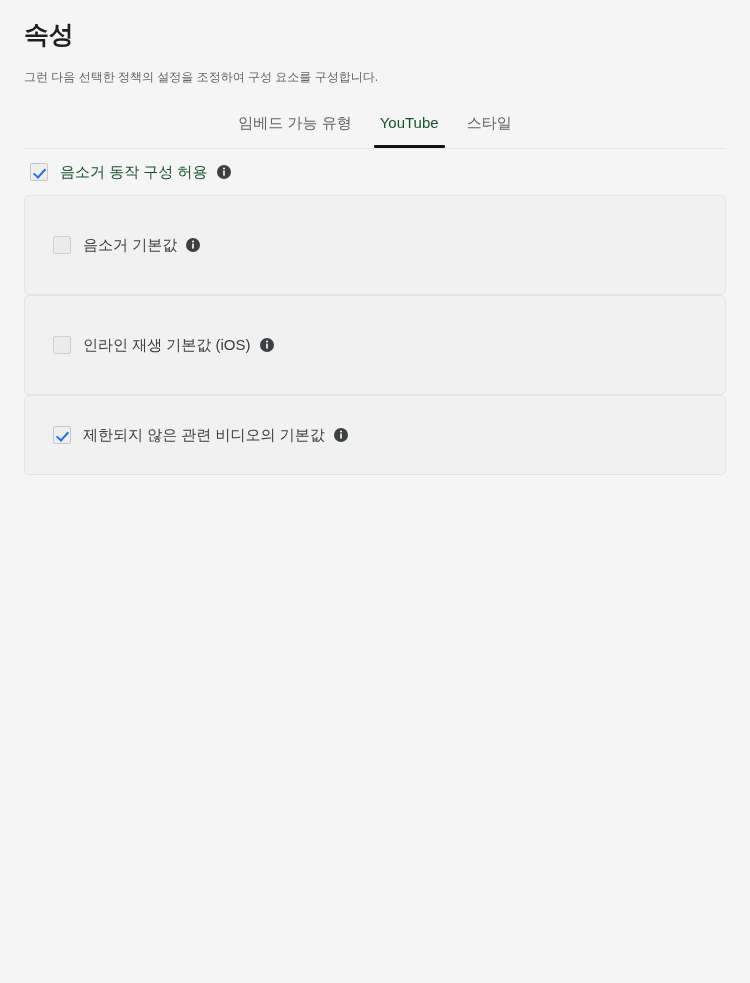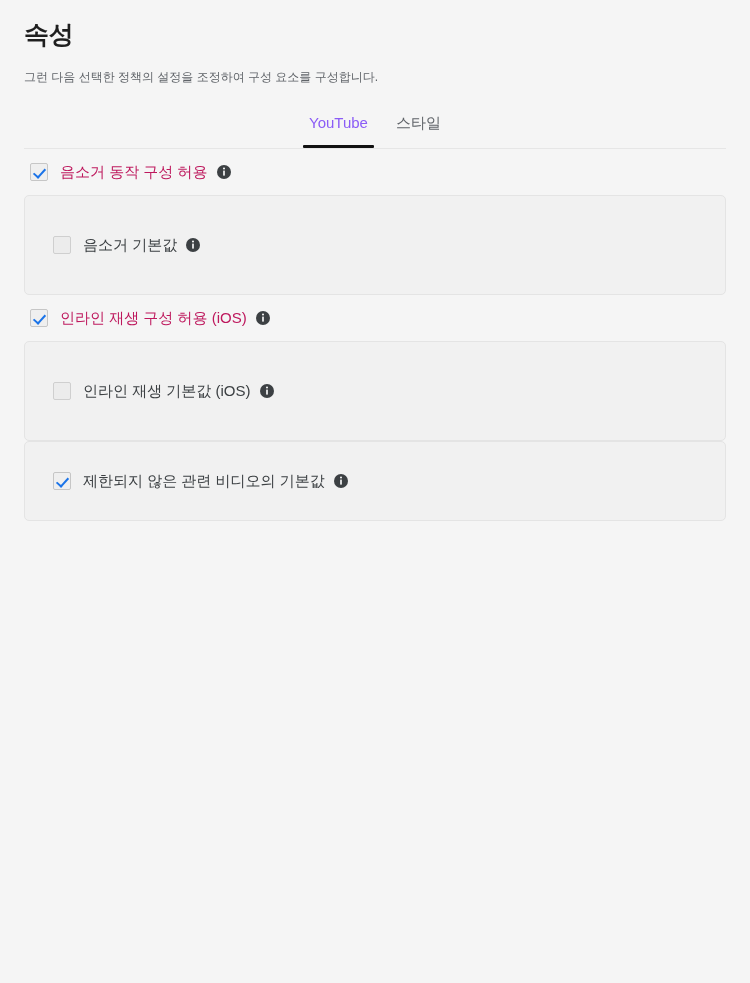"임베드 가능 유형" div.tab { html: none -> <div> <span>임베드 가능 유형</span> </div> }
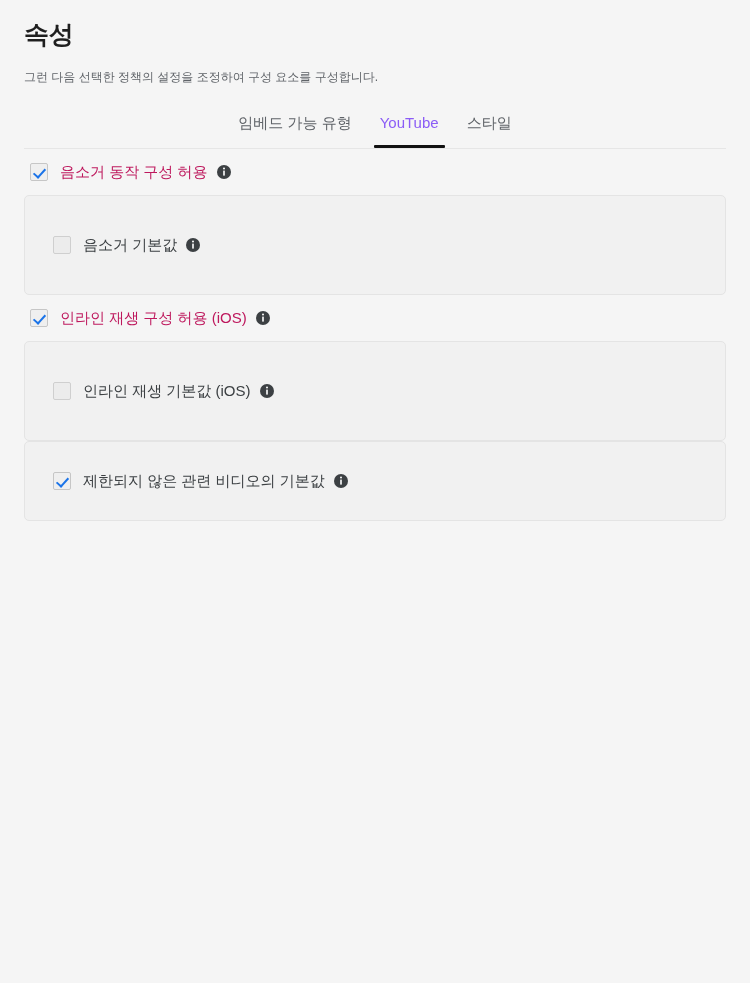"YouTube" .tab.active { color: #8b5cf6 -> #14532d }
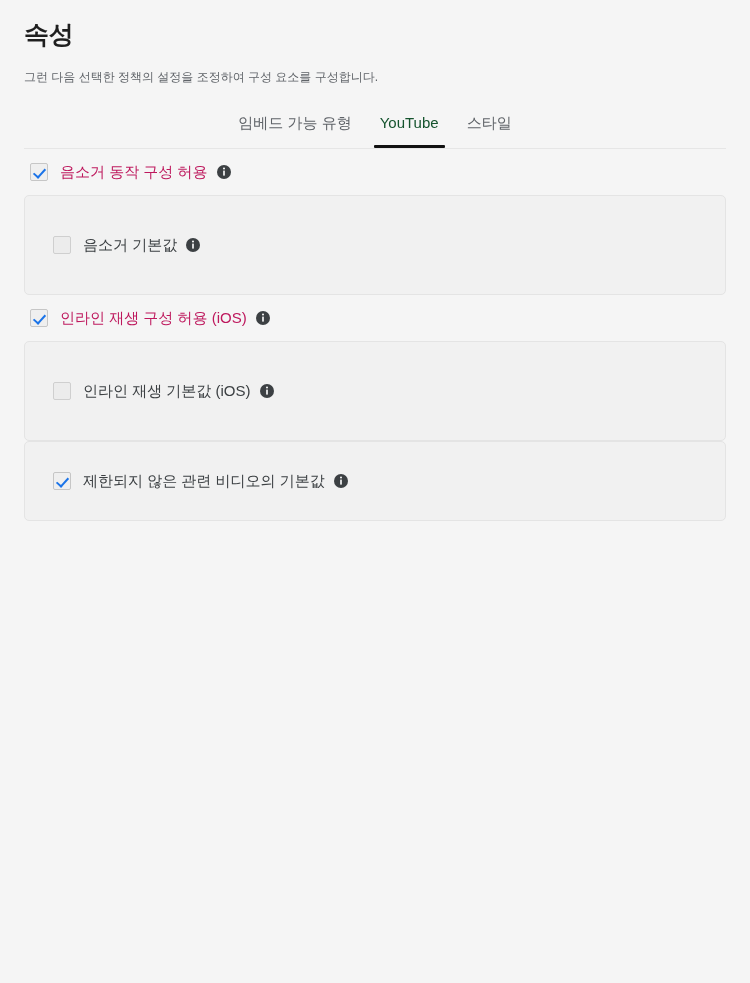"음소거 동작 구성 허용" .cb-label { color: #be185d -> #14532d }
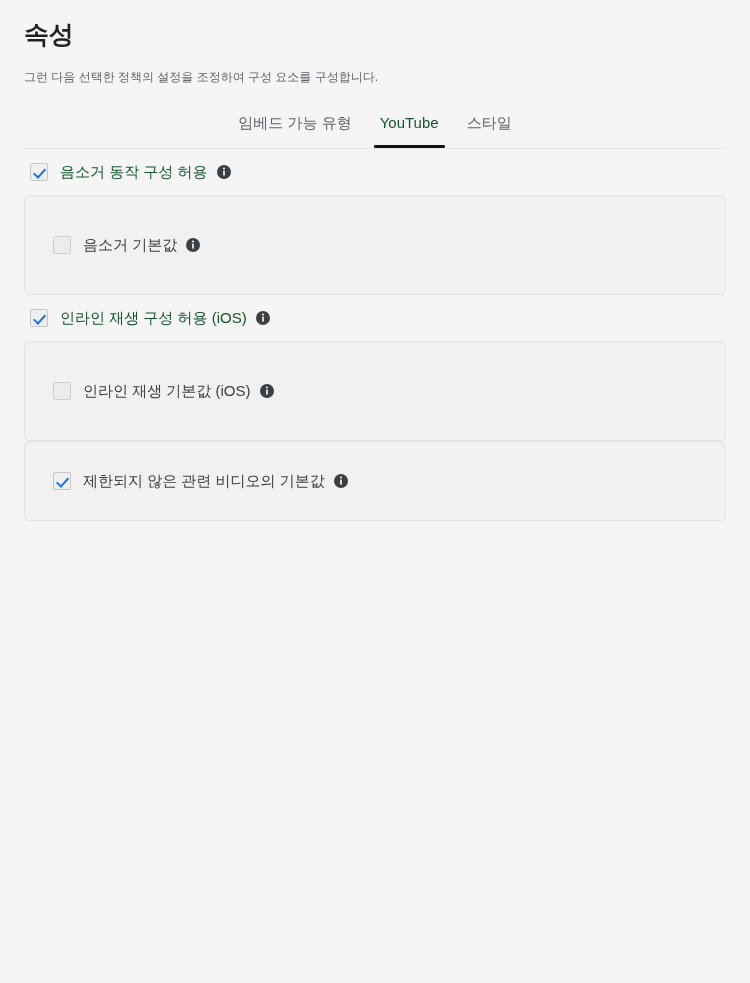"인라인 재생 구성 허용 (iOS)" div.top-row { html: <div> <span></span> <span>인라인 재생 구성 허용 (iOS)</span> <span> <svg> <circle></circle> <rect></rect> <circle></circle> </svg> </span> </div> -> none }
